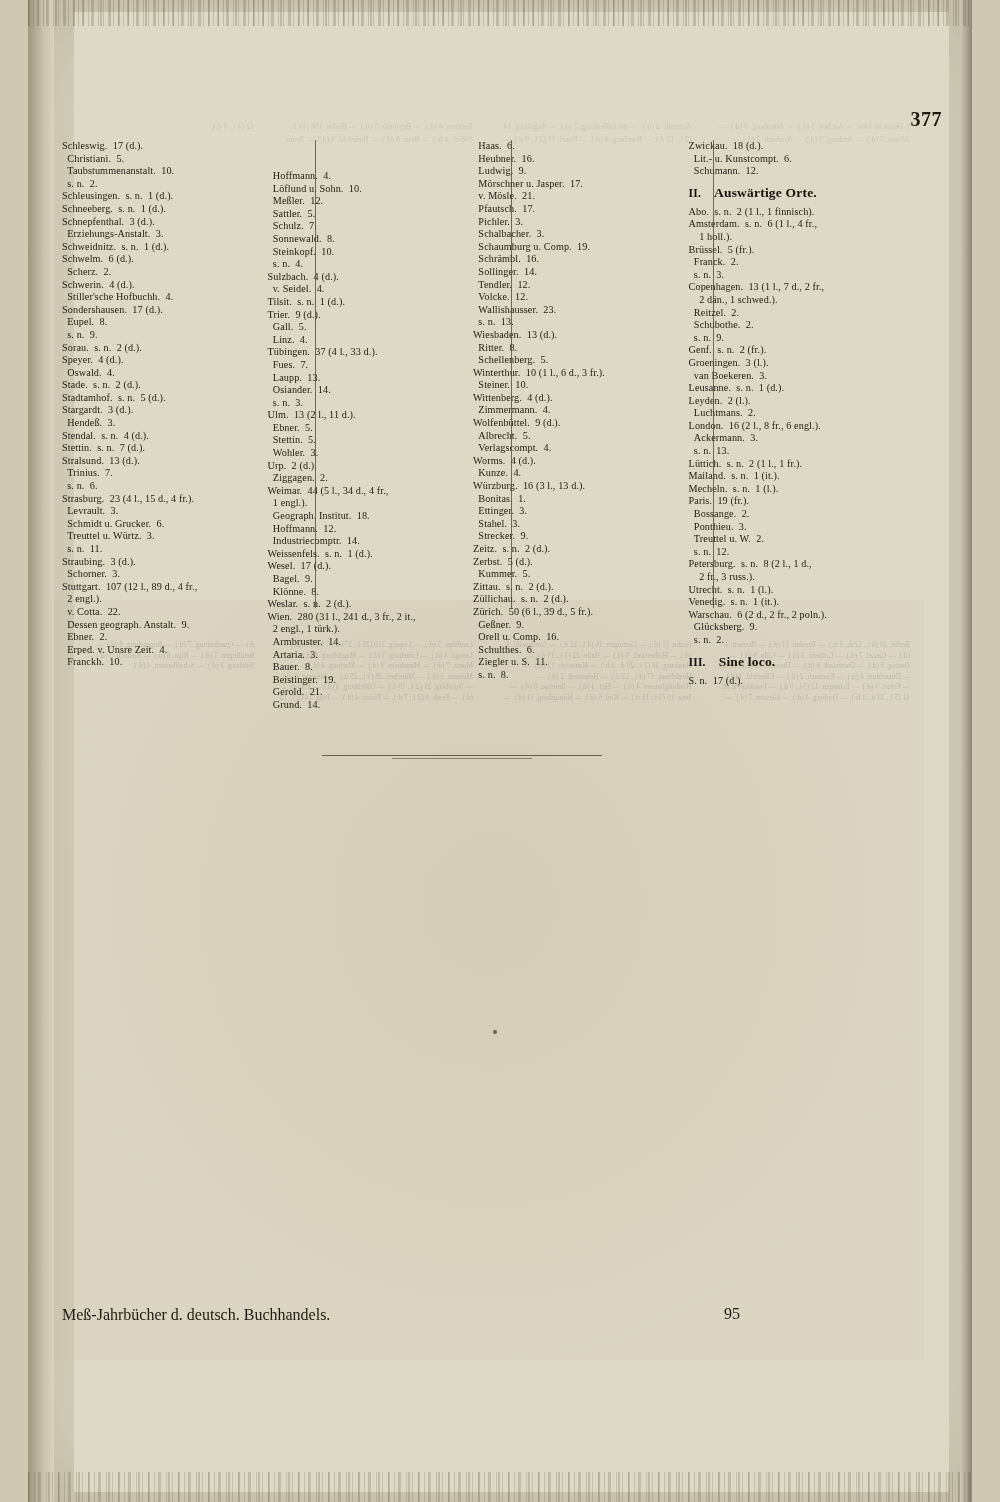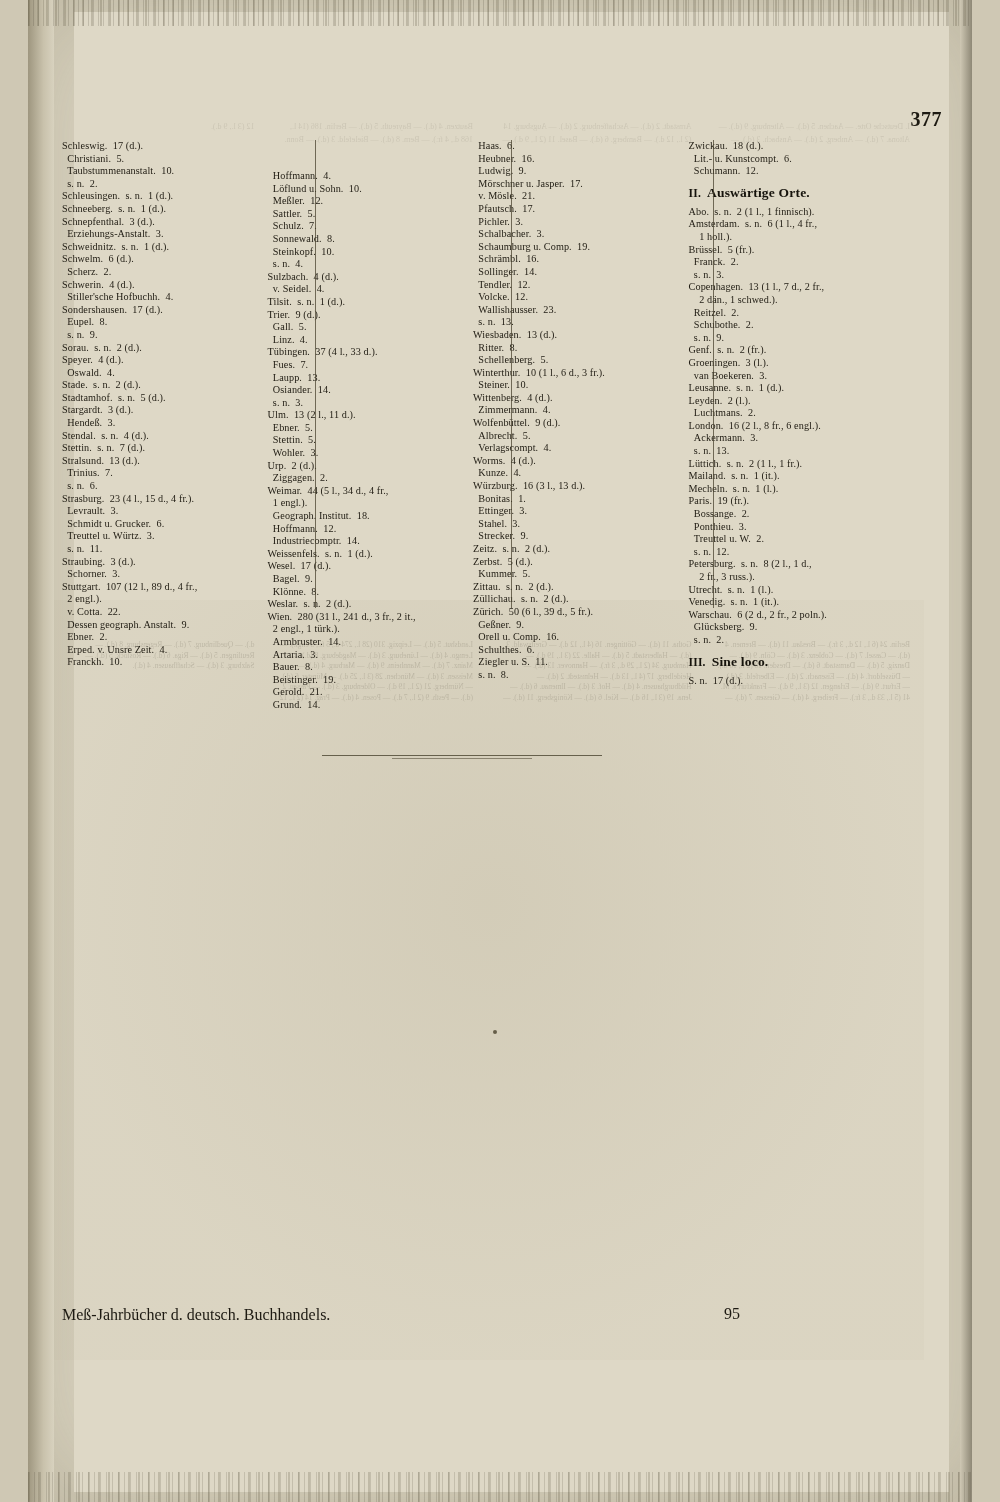"II." .sect .num { margin-right: 6px -> 13px }
